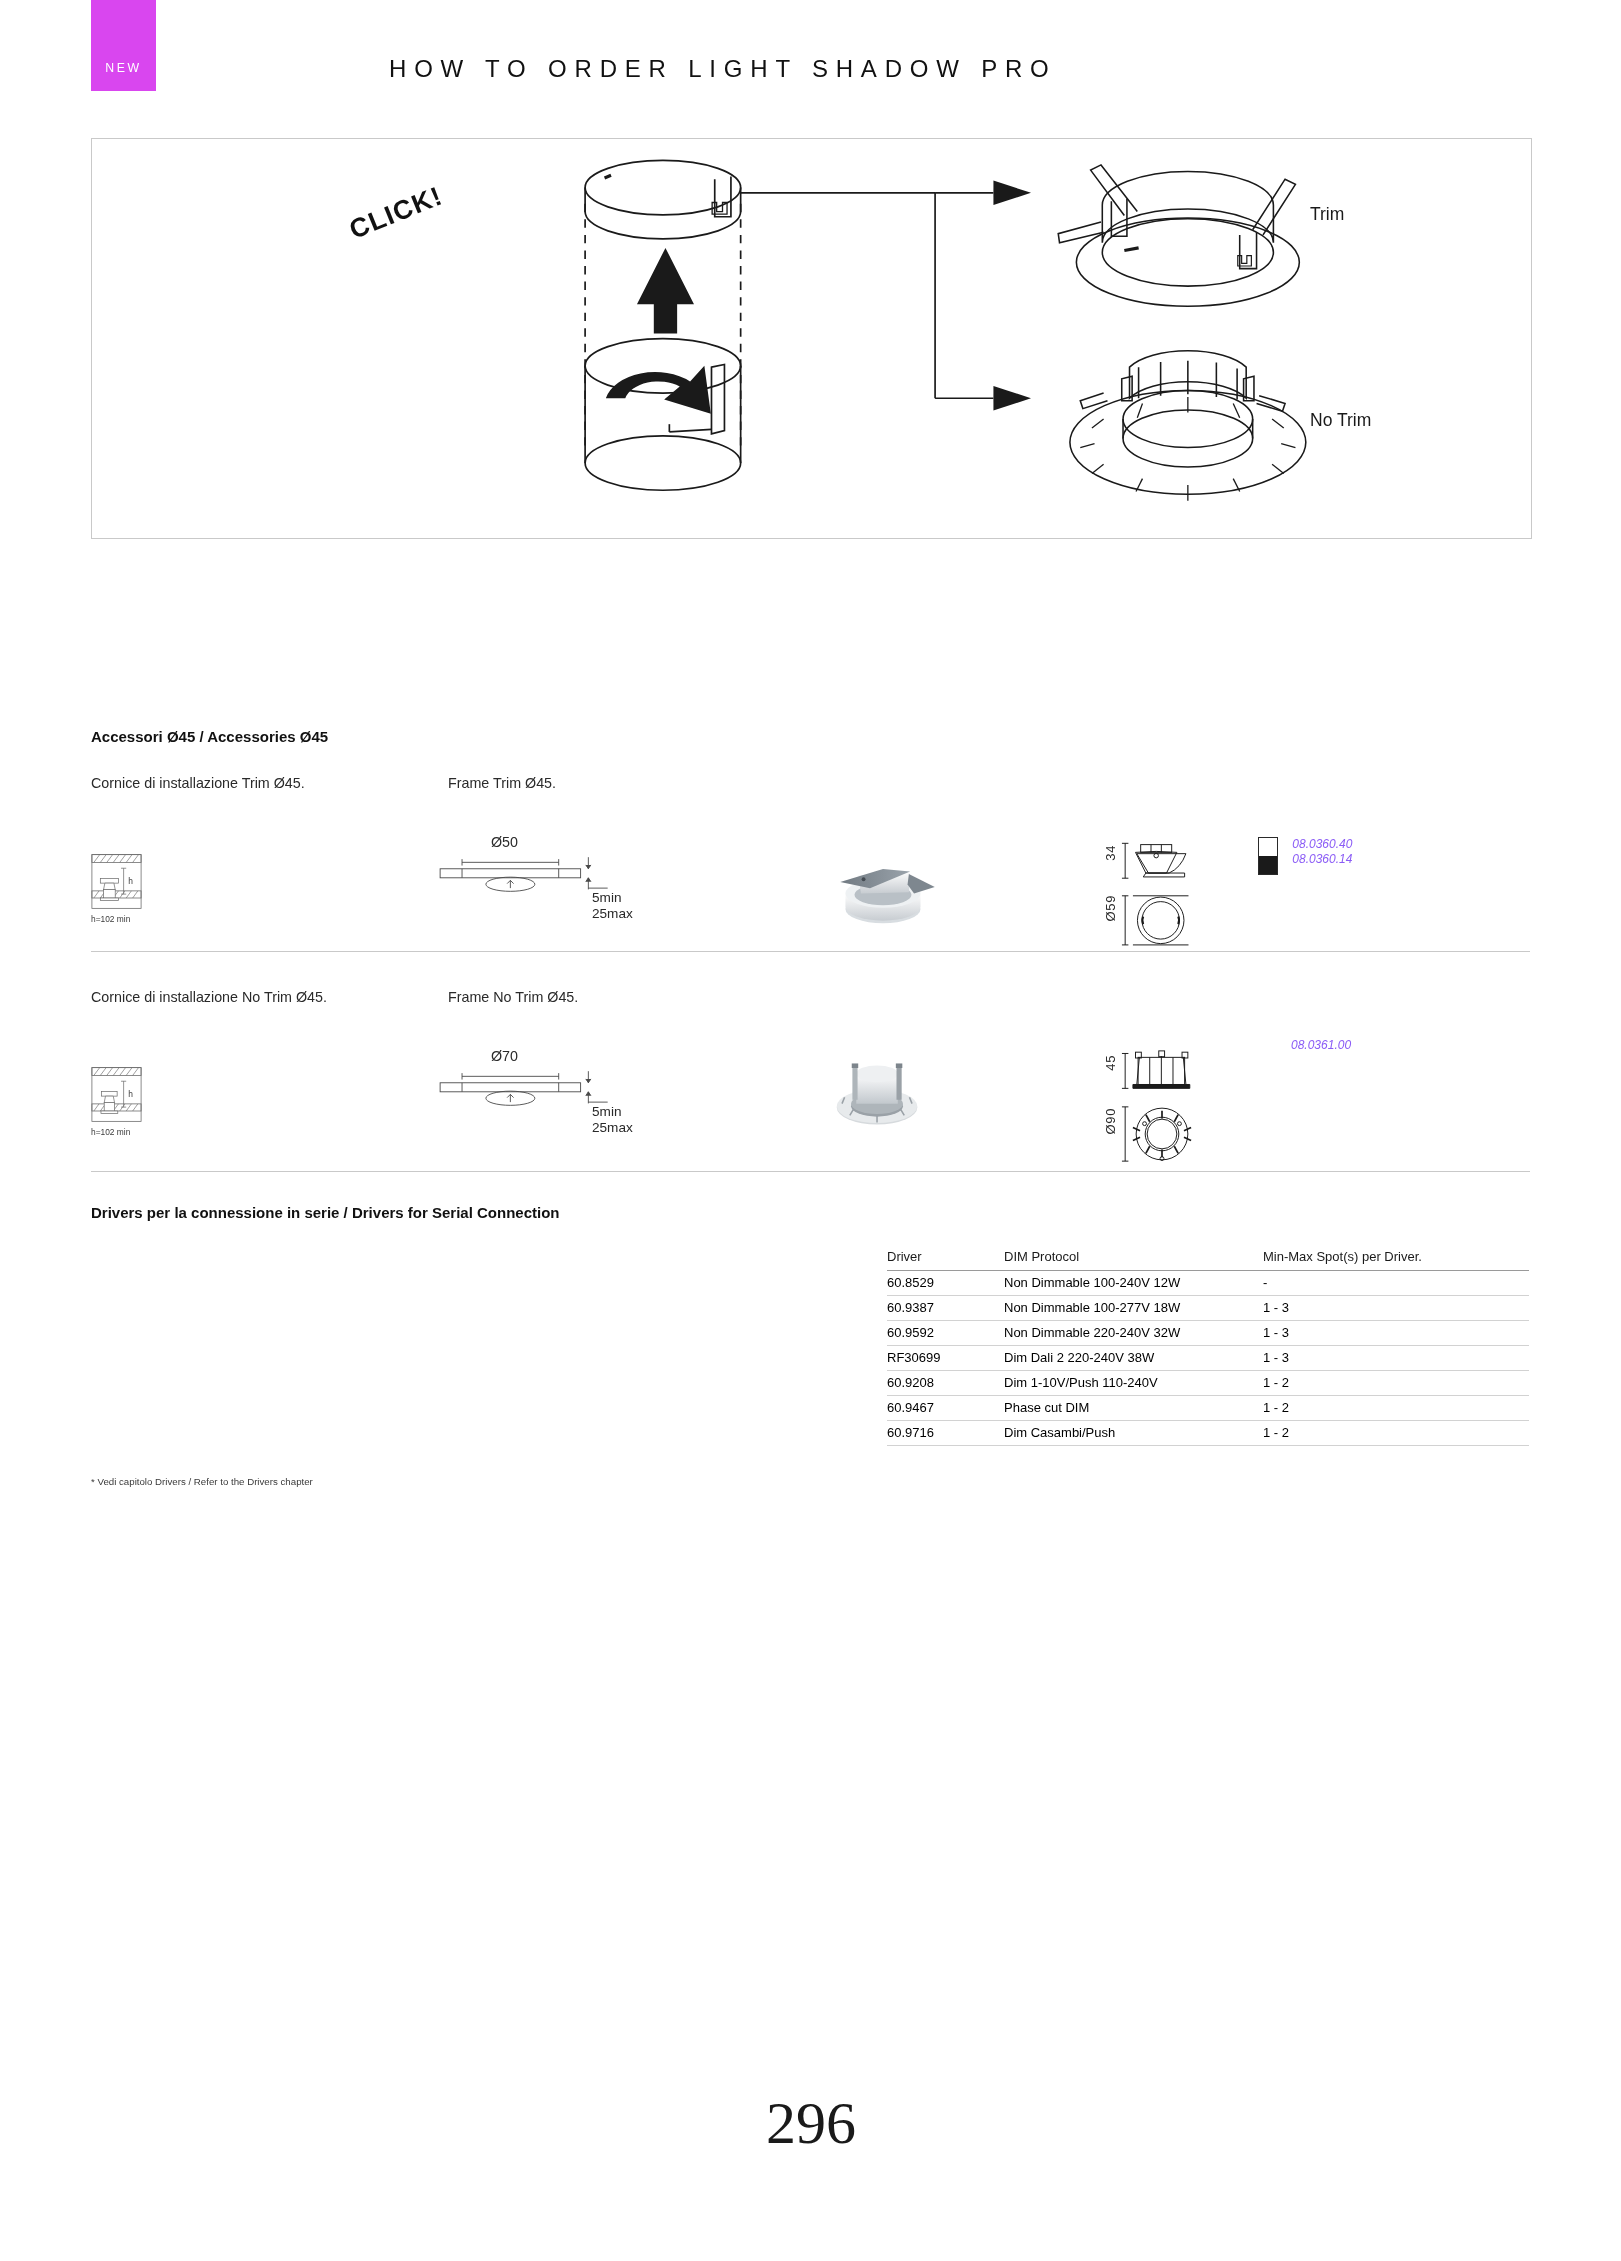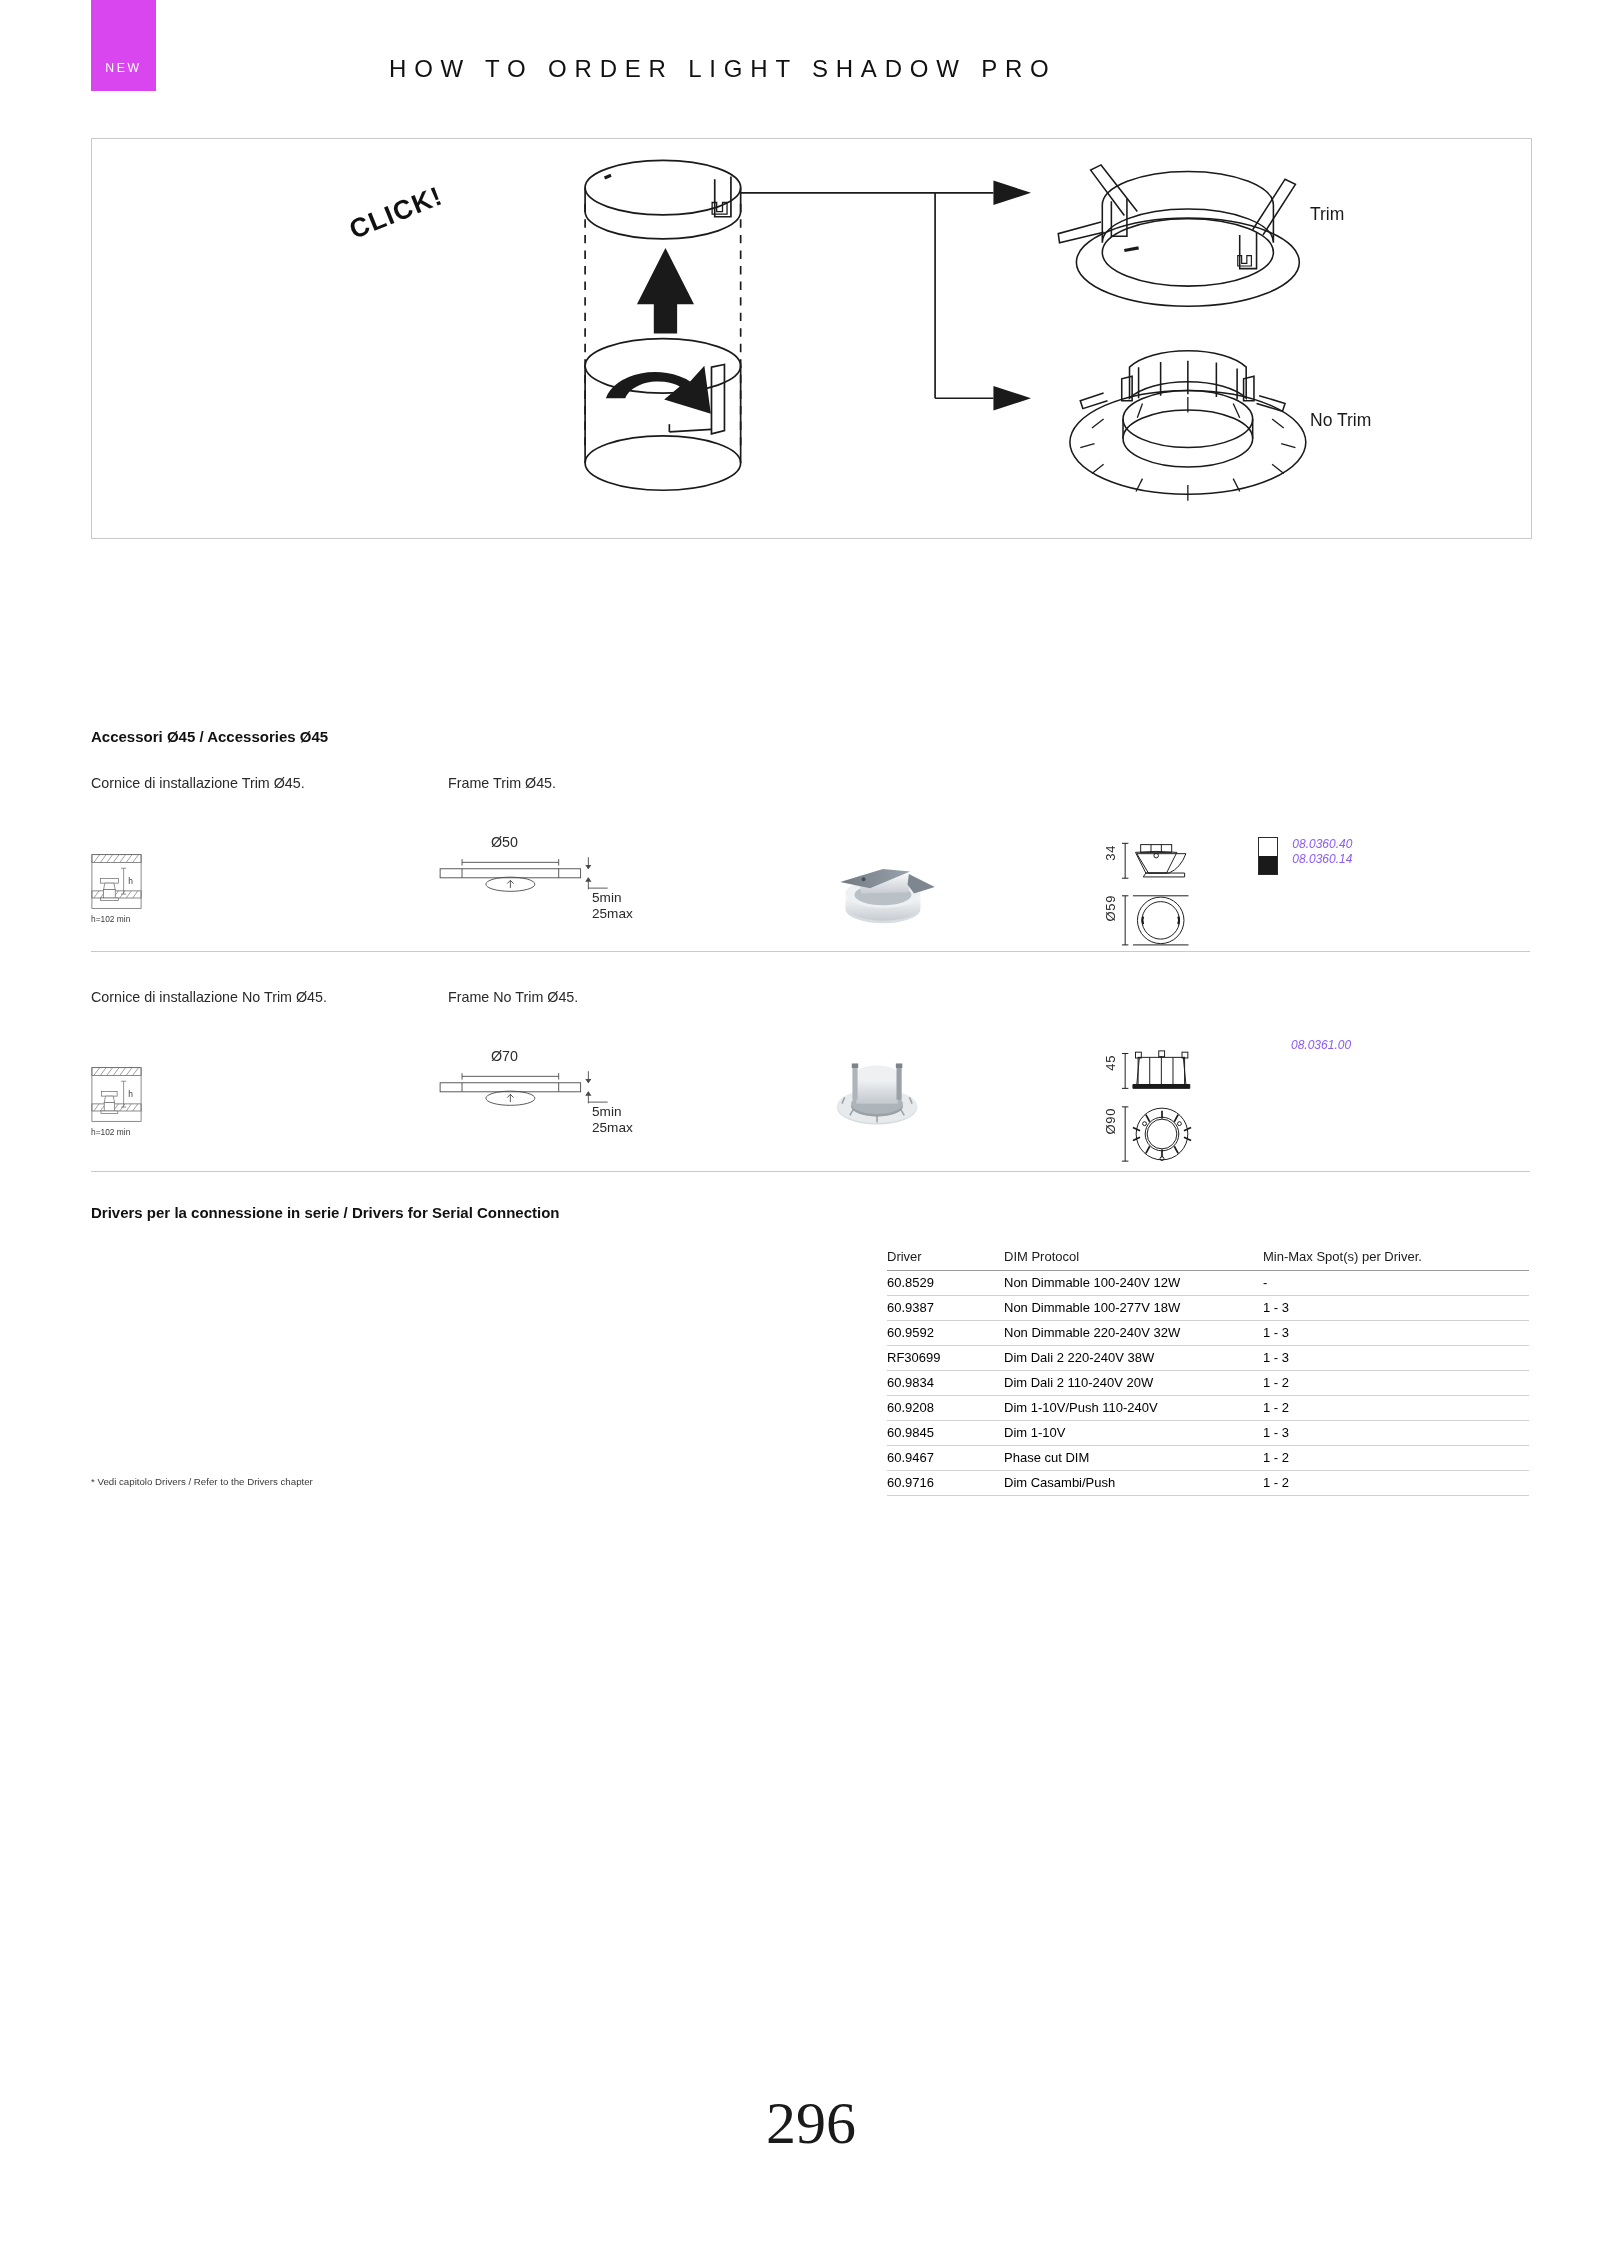"60.9834" tr { html: <tr> <td>60.9834</td> <td>Dim Dali 2 110-240V 20W</td> <td>1 - 2</td> </tr> -> none }
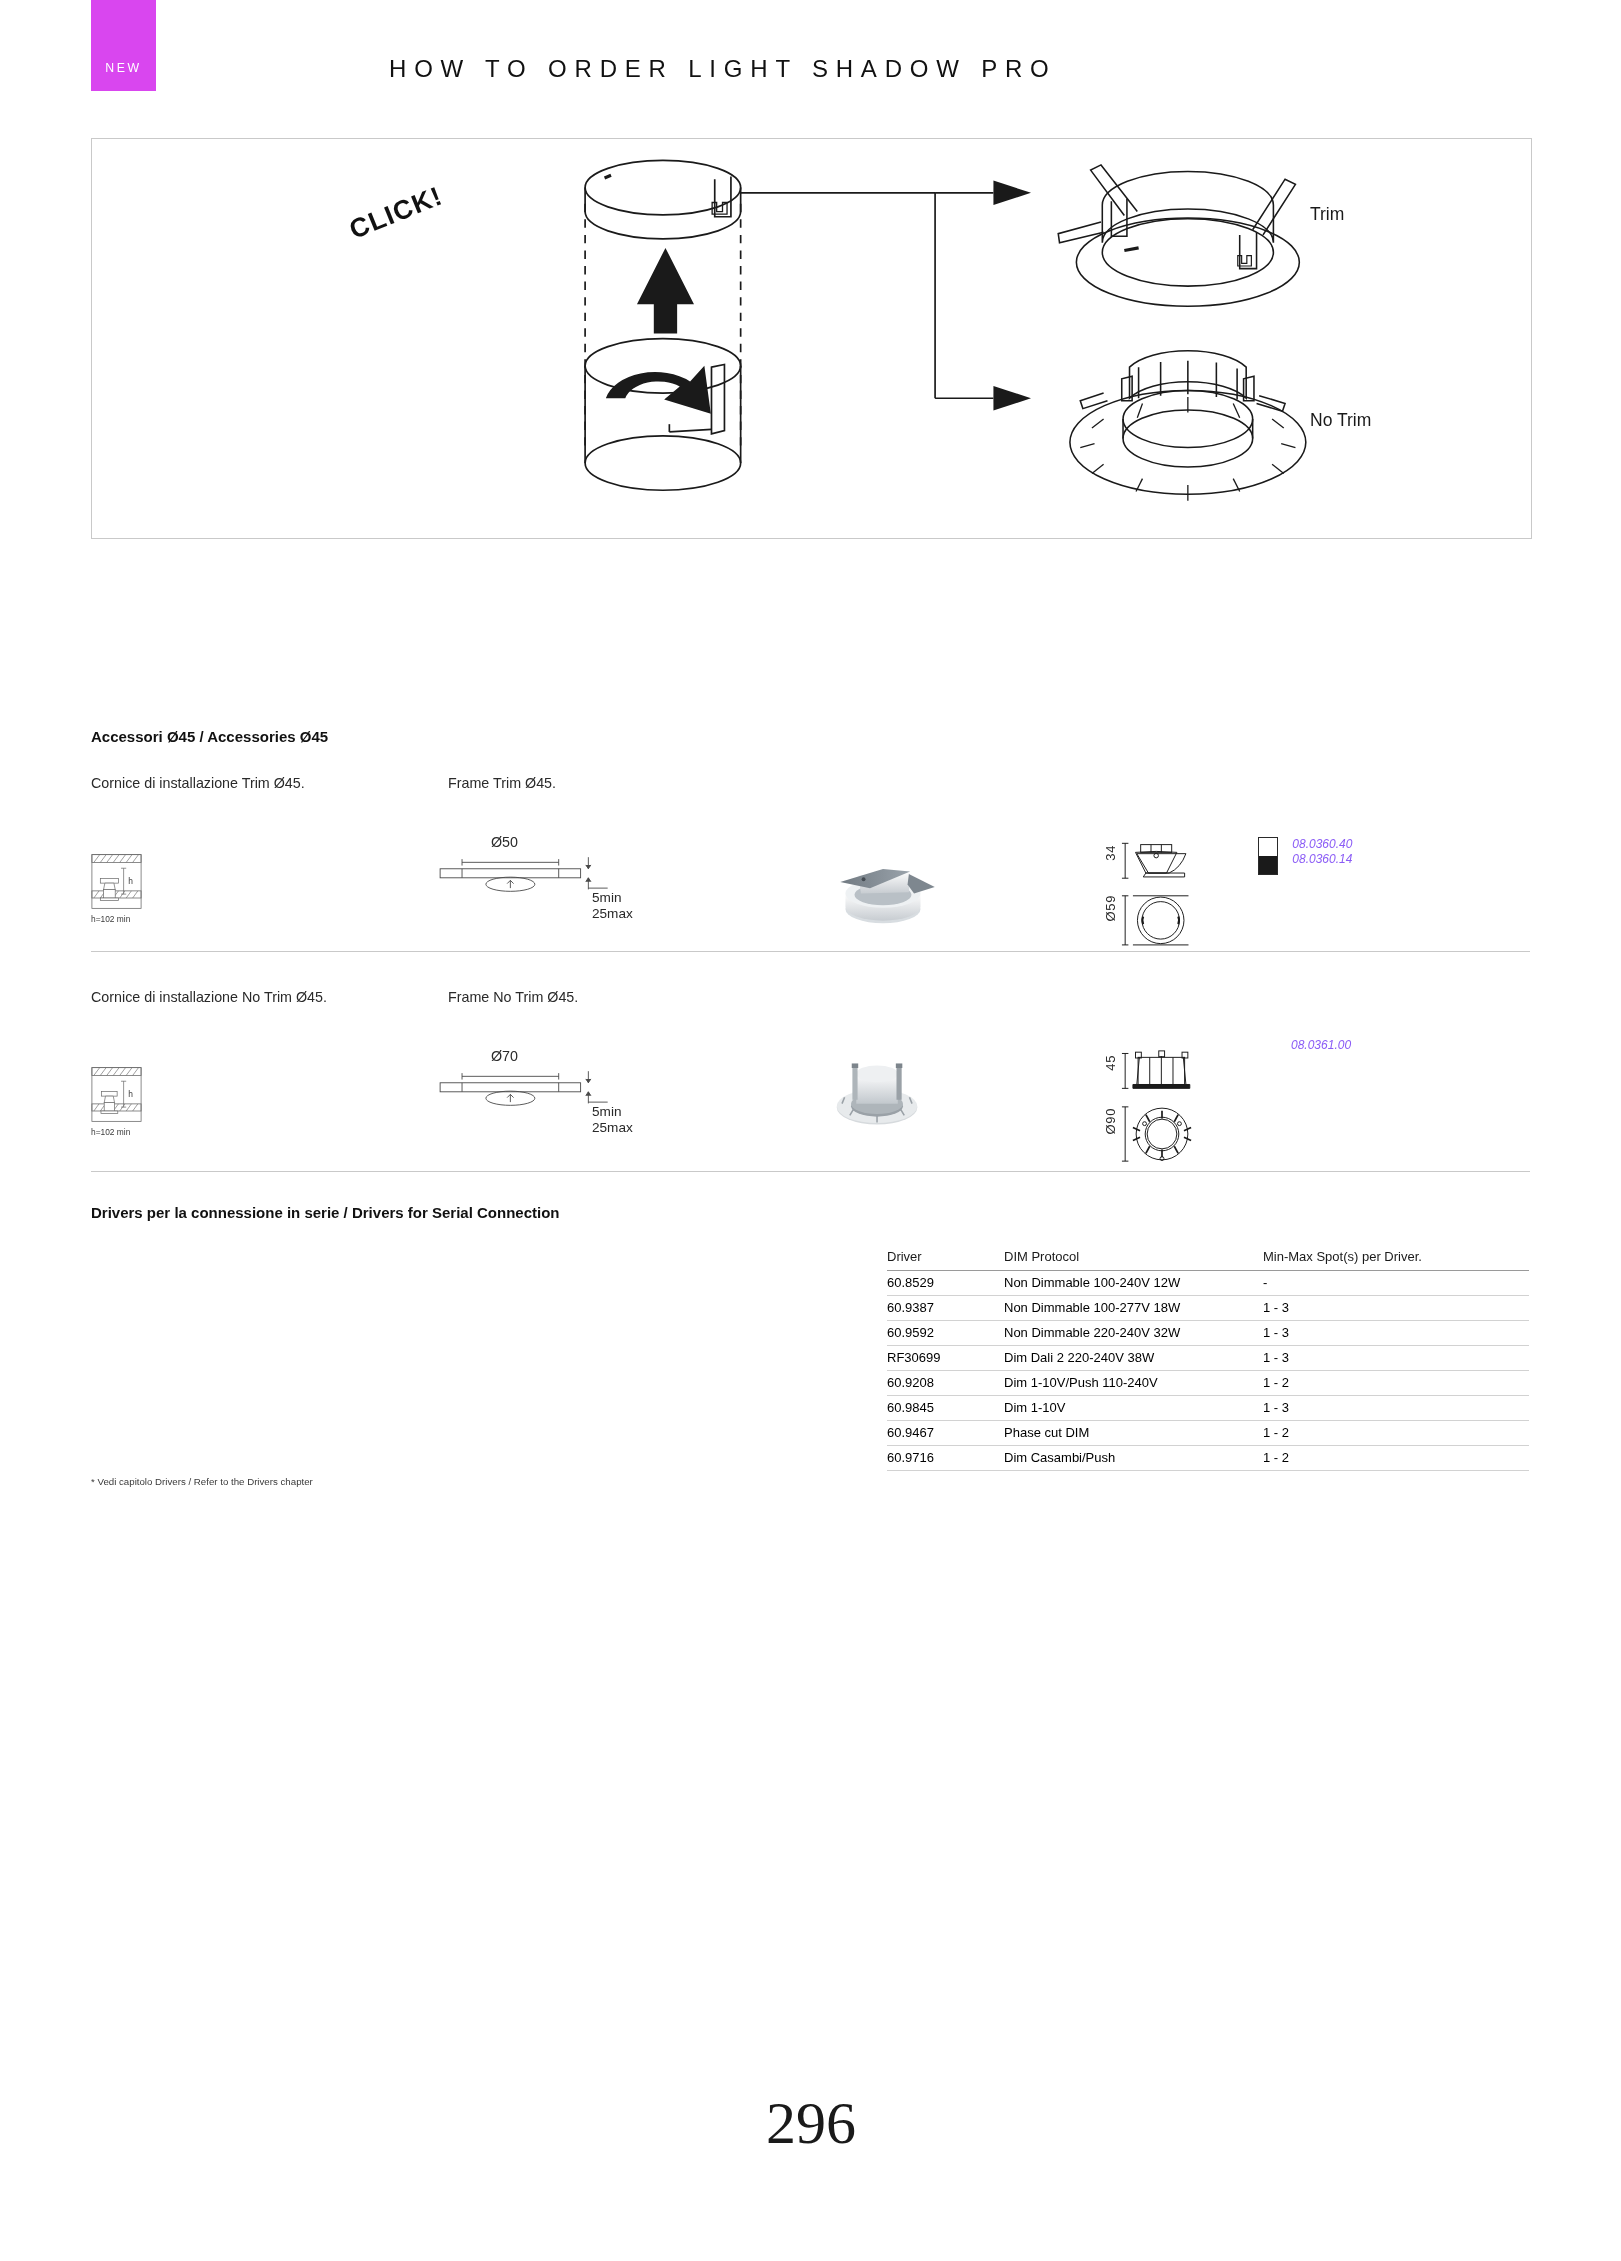"60.9845" tr { html: <tr> <td>60.9845</td> <td>Dim 1-10V</td> <td>1 - 3</td> </tr> -> none }
